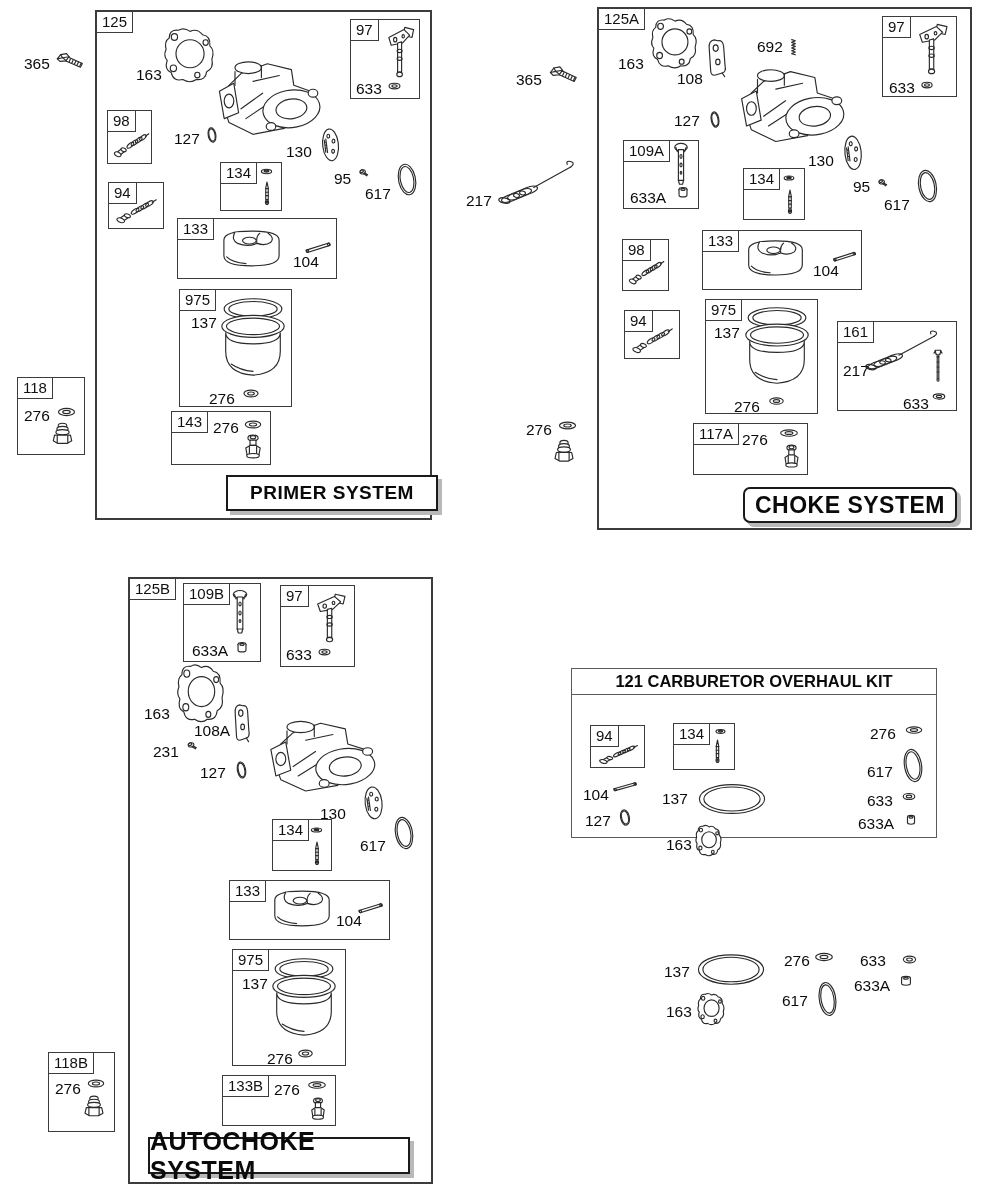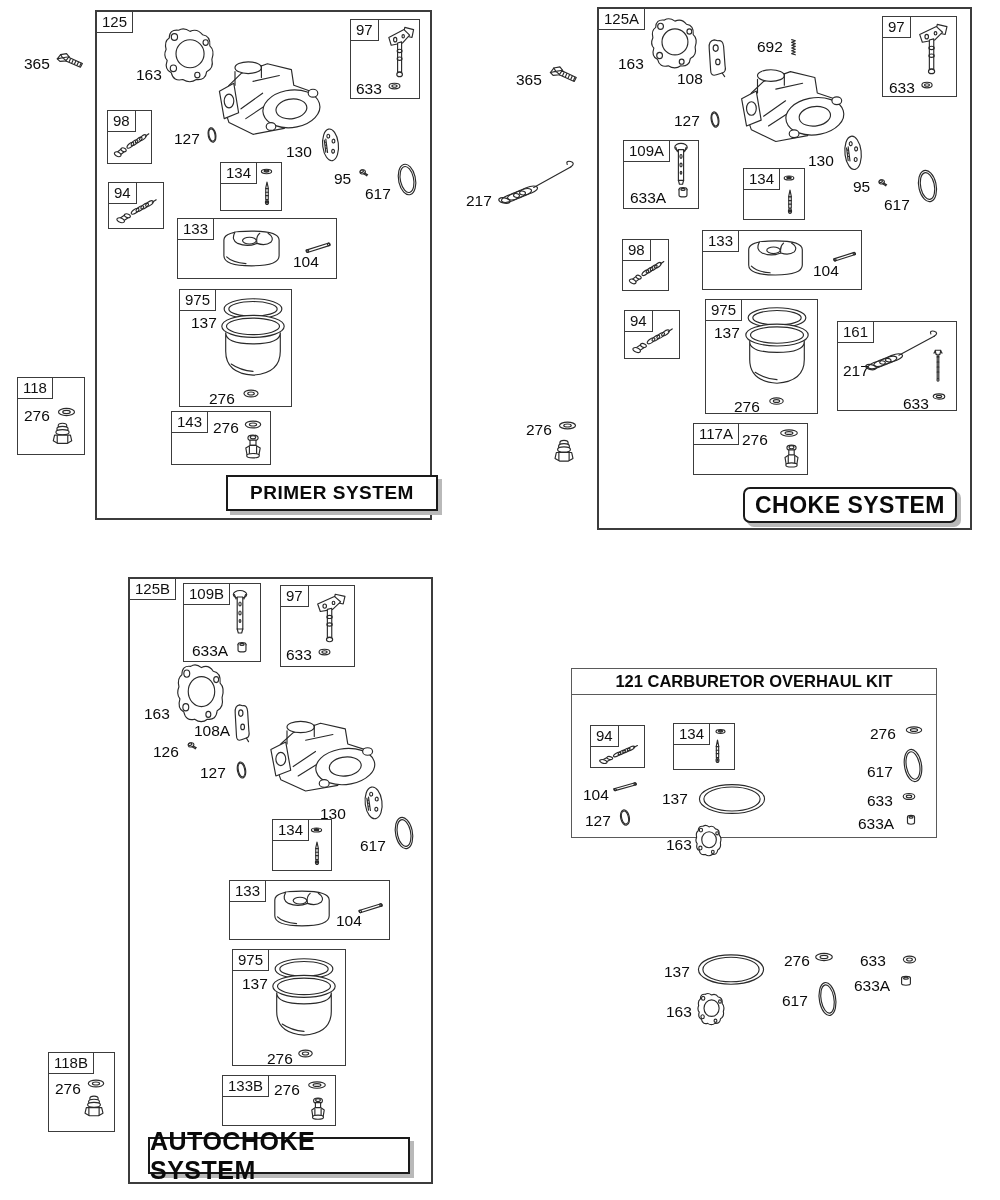"126" span.plabel { text: 126 -> 231 }
